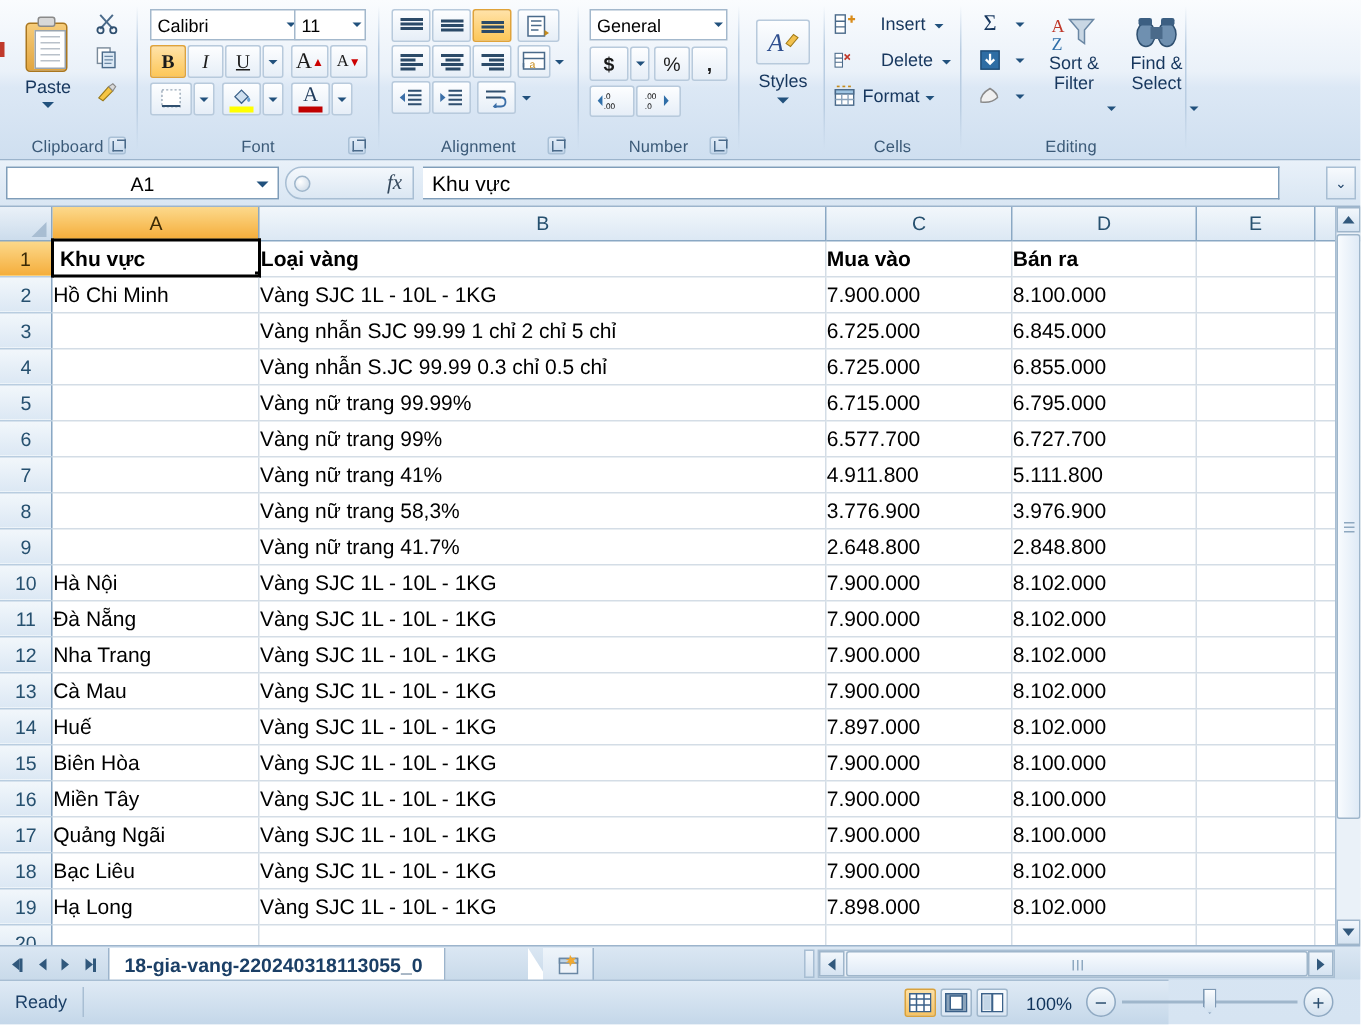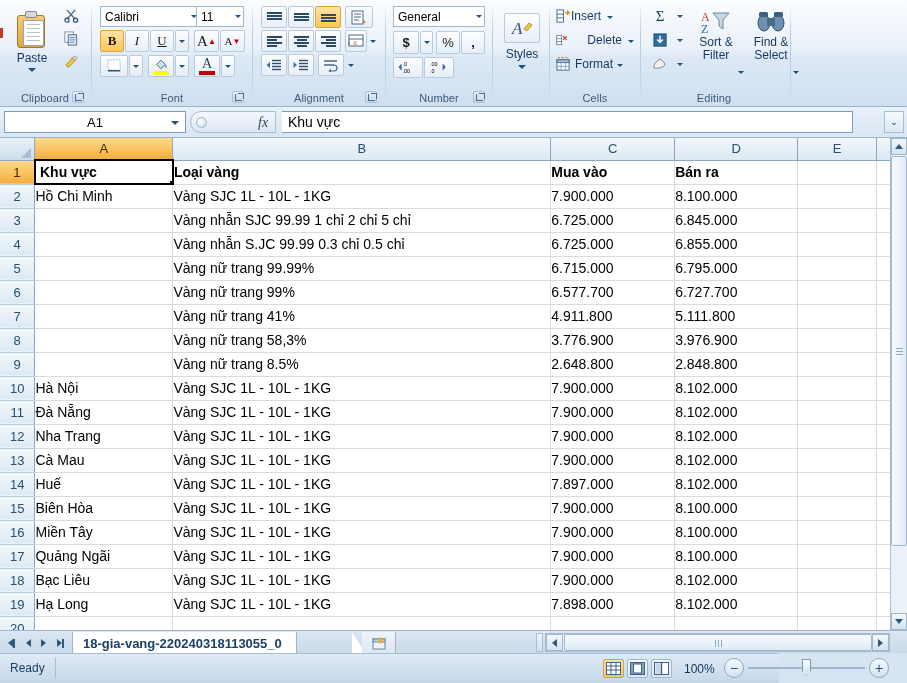"Insert" span { margin-left: 0 -> 16px }
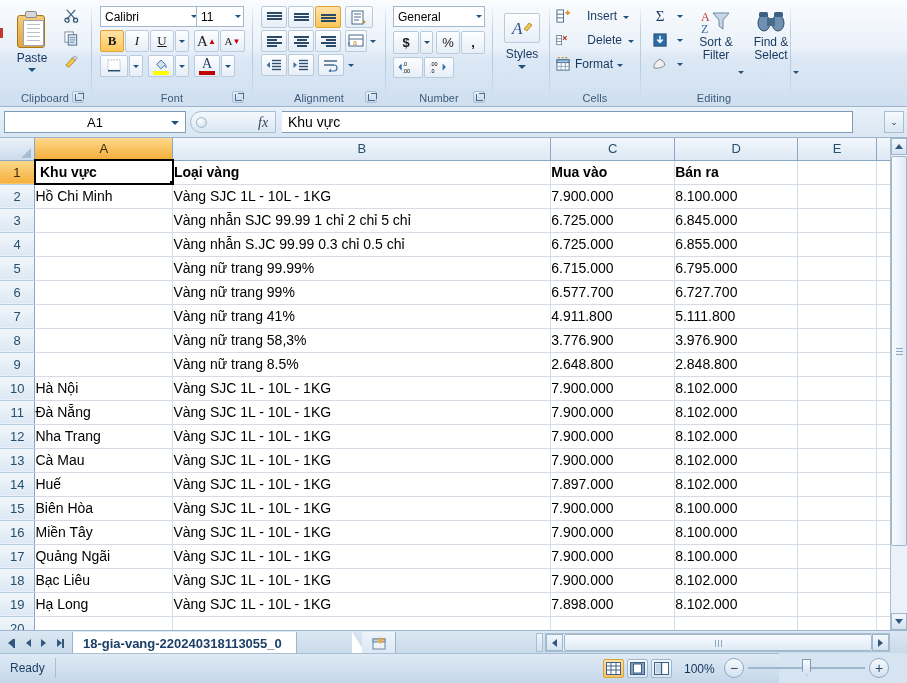"Vàng nữ trang 8.5%" td.cell { text: 8.5% -> 41.7% }
